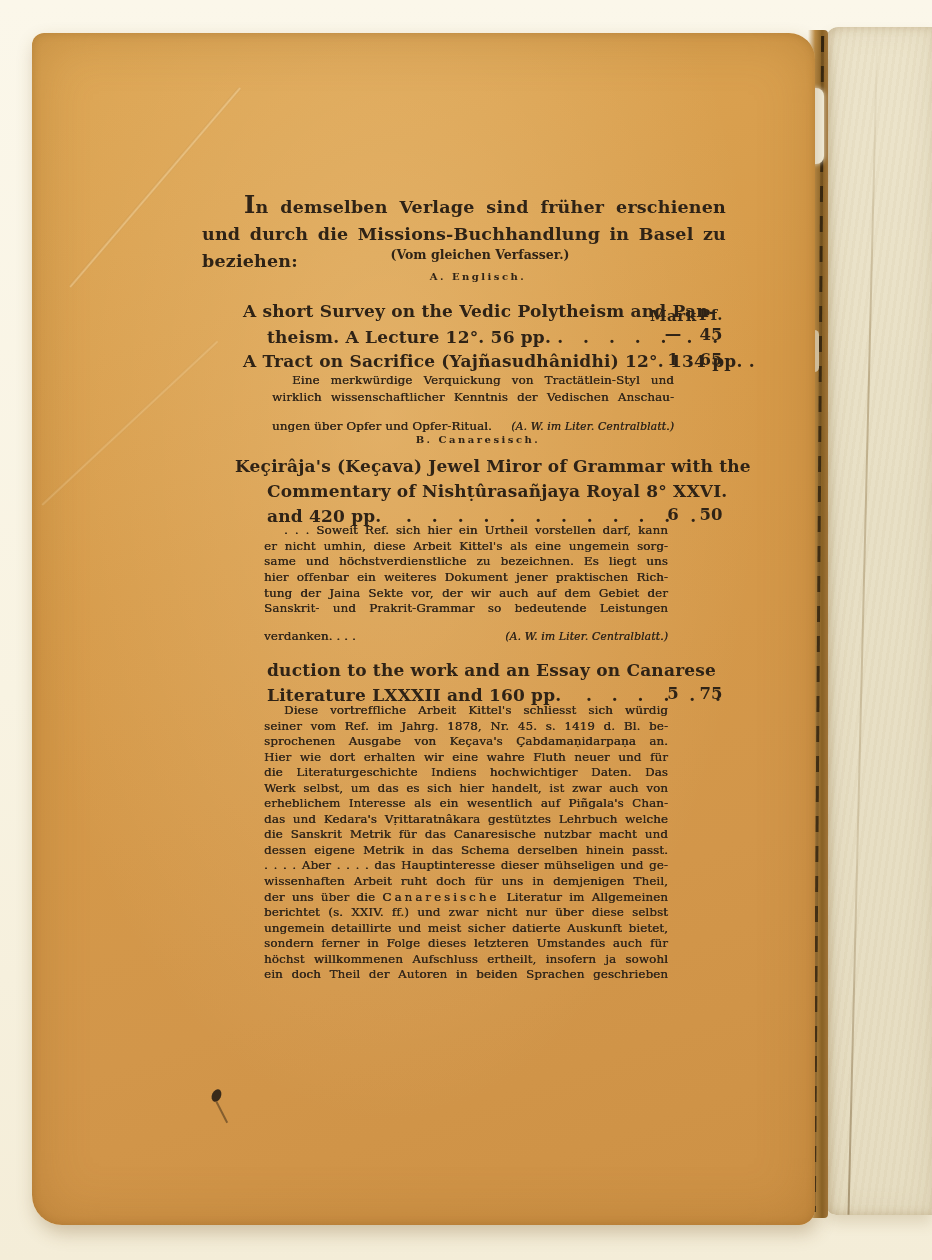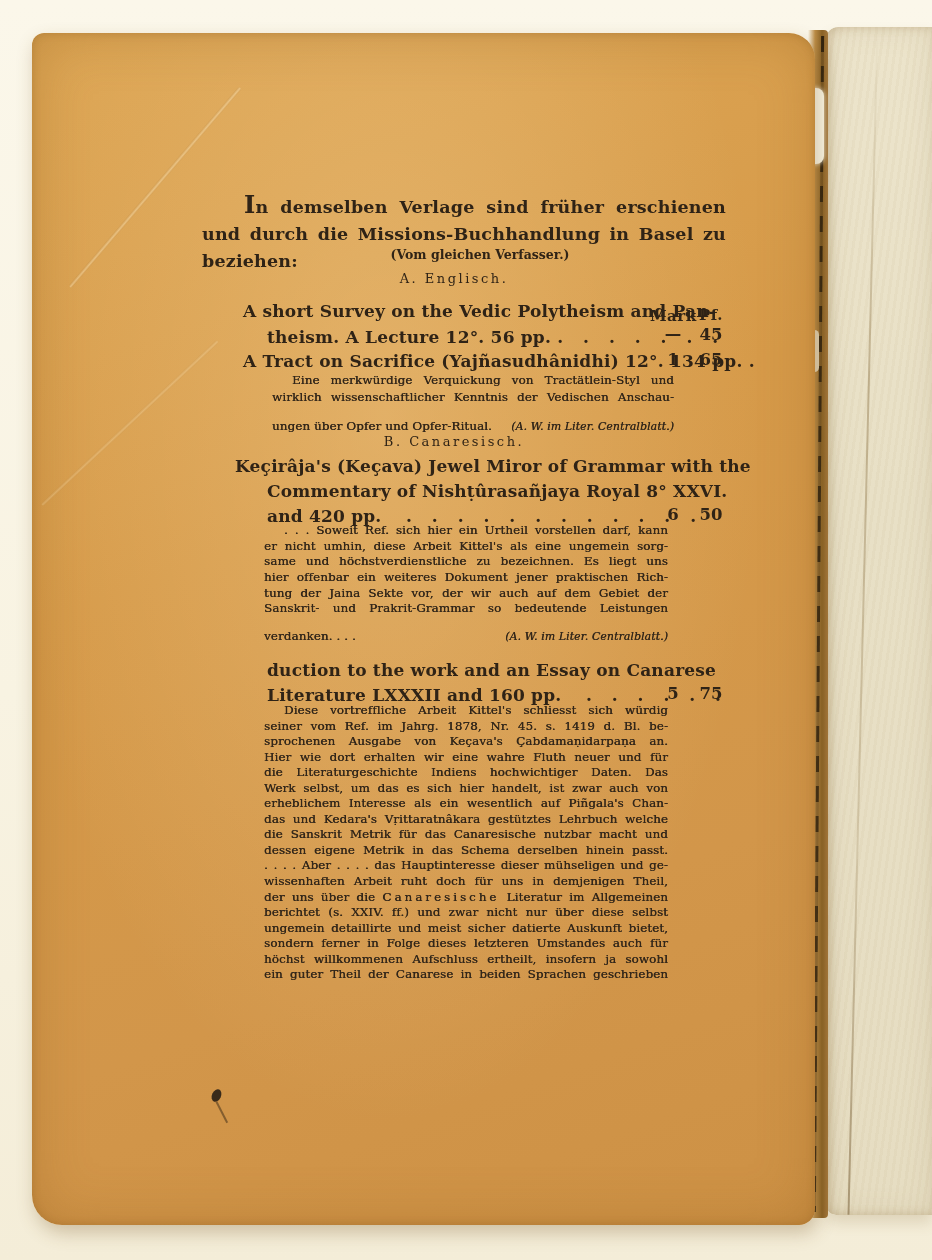"A. Englisch." .heading { font-size: 13px -> 10px; font-weight: normal -> bold; left: 160px -> 184px }
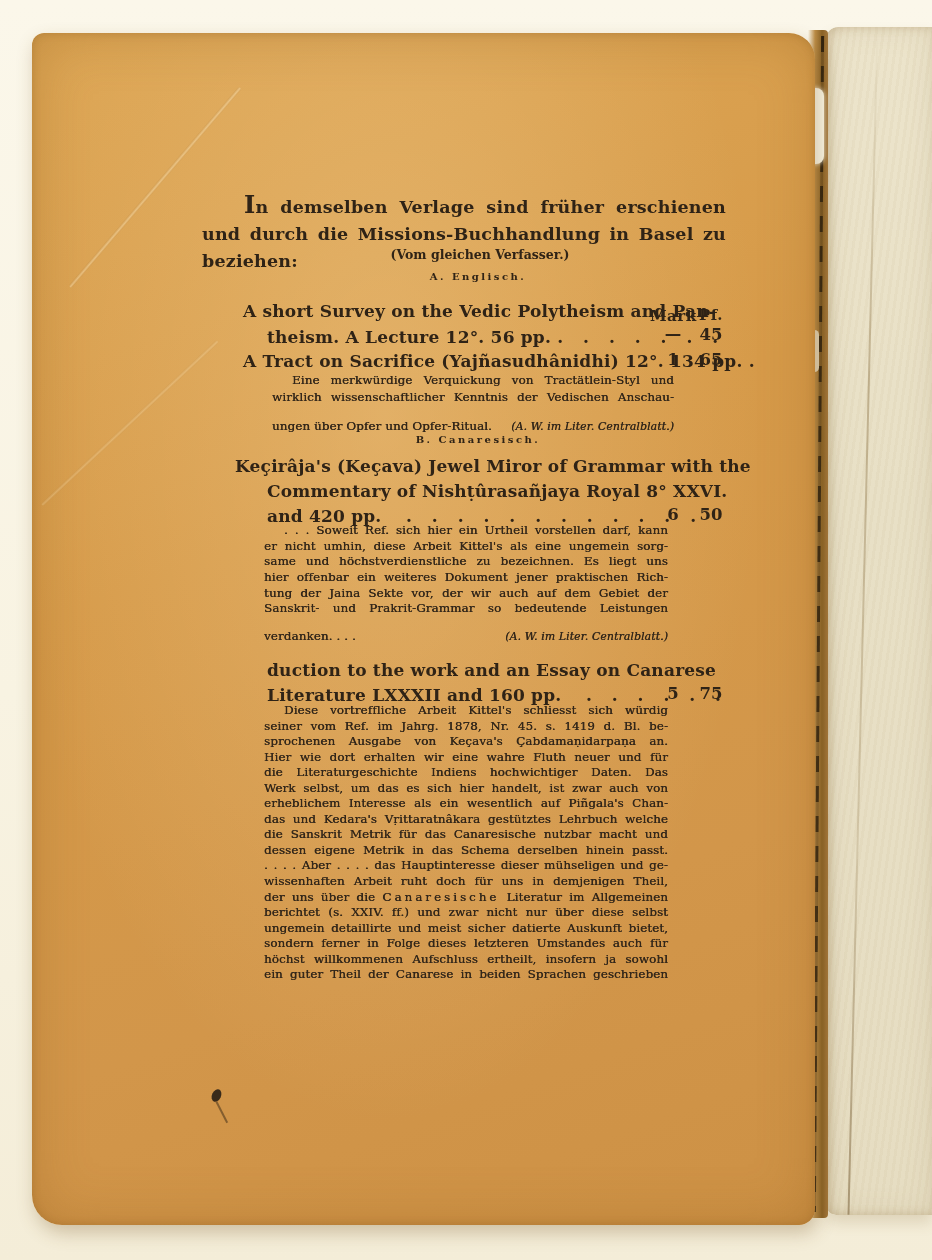"ein guter Theil der Canarese" div.ln { text: guter Theil der Canarese -> doch Theil der Autoren }
